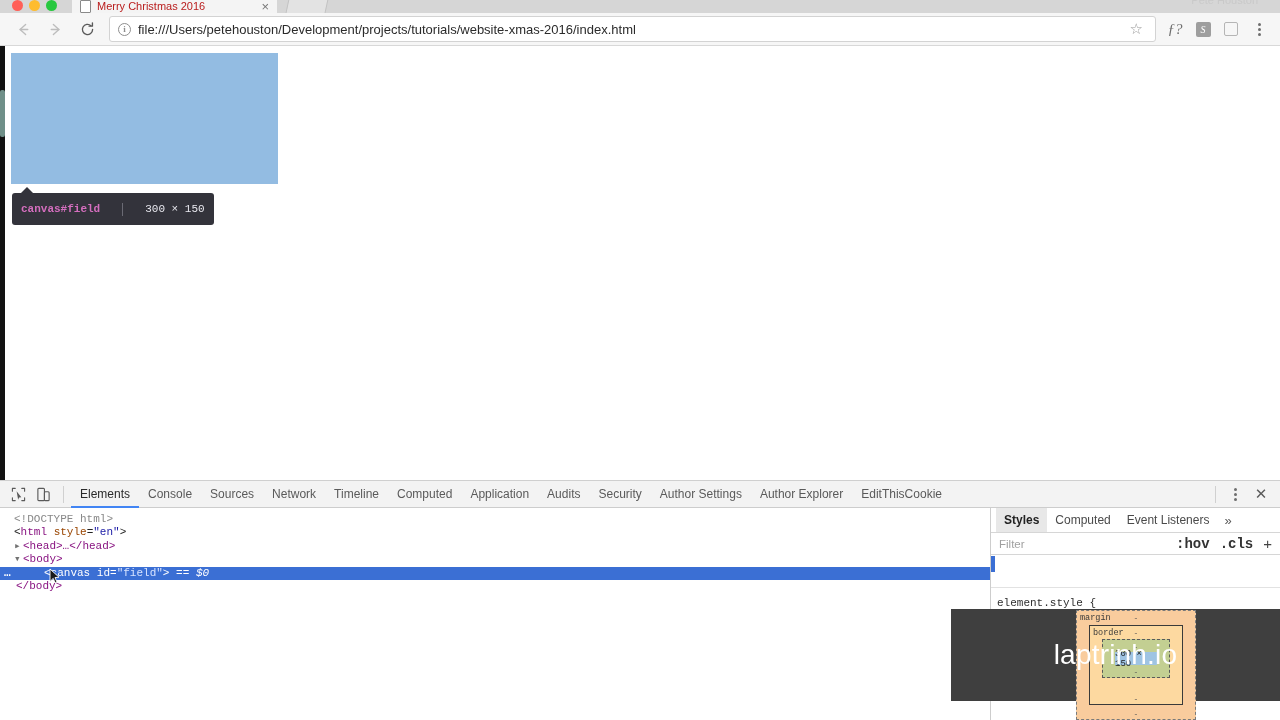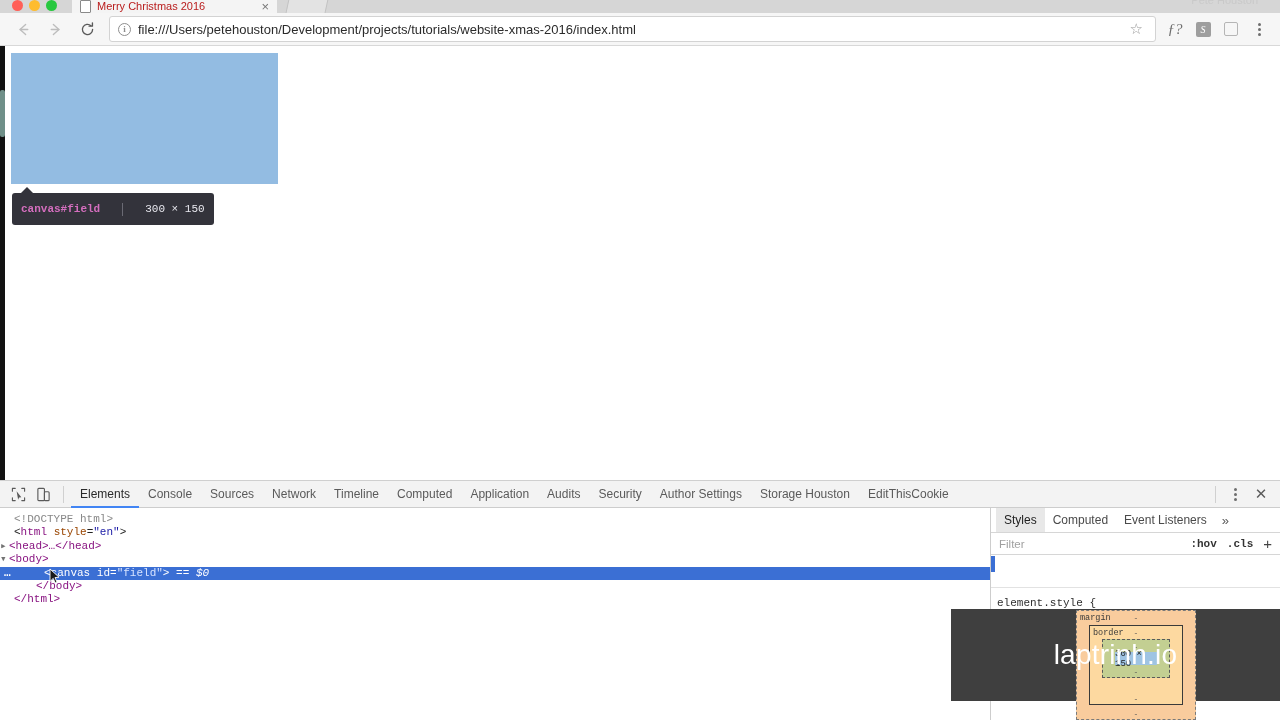"Storage Houston" div.dt-tab { text: Storage Houston -> Author Explorer }
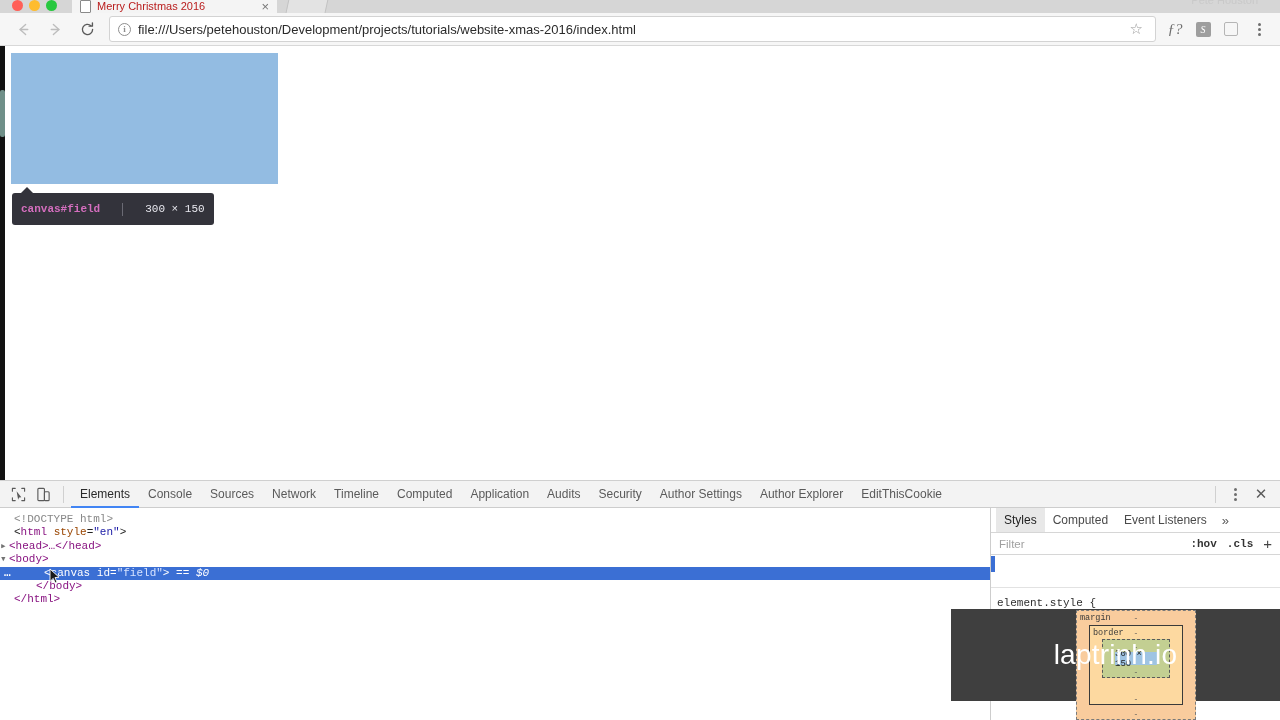"Styles" .st-tab.sel { font-weight: none -> bold }
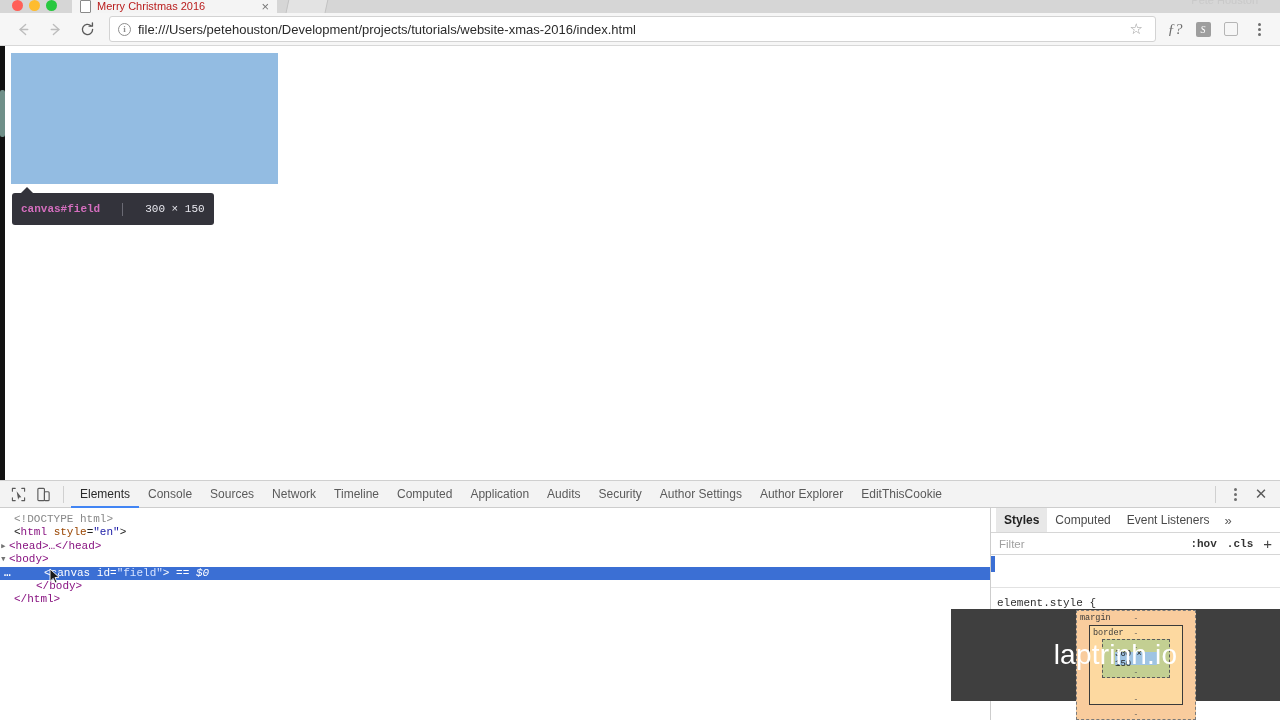"▸ <head>…</head>" .ind1 { padding-left: 0 -> 14px }
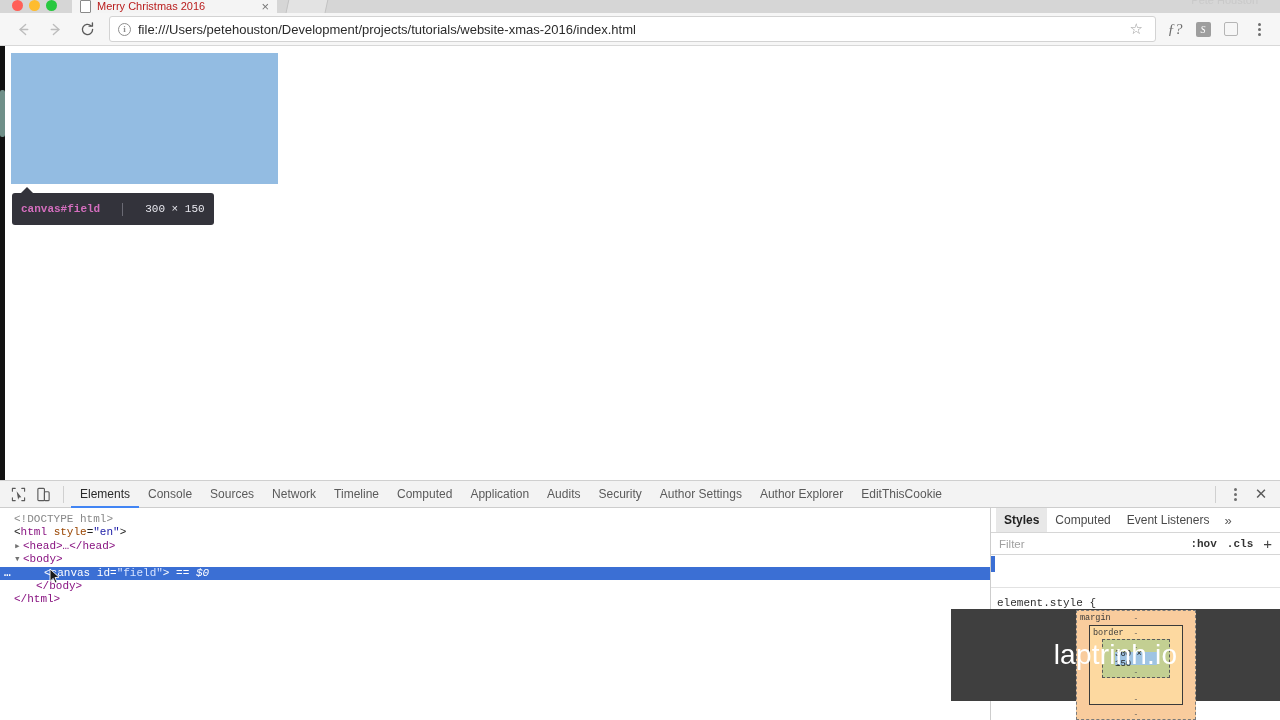":hov" .st-hov, .st-cls { font-size: 11px -> 14px }
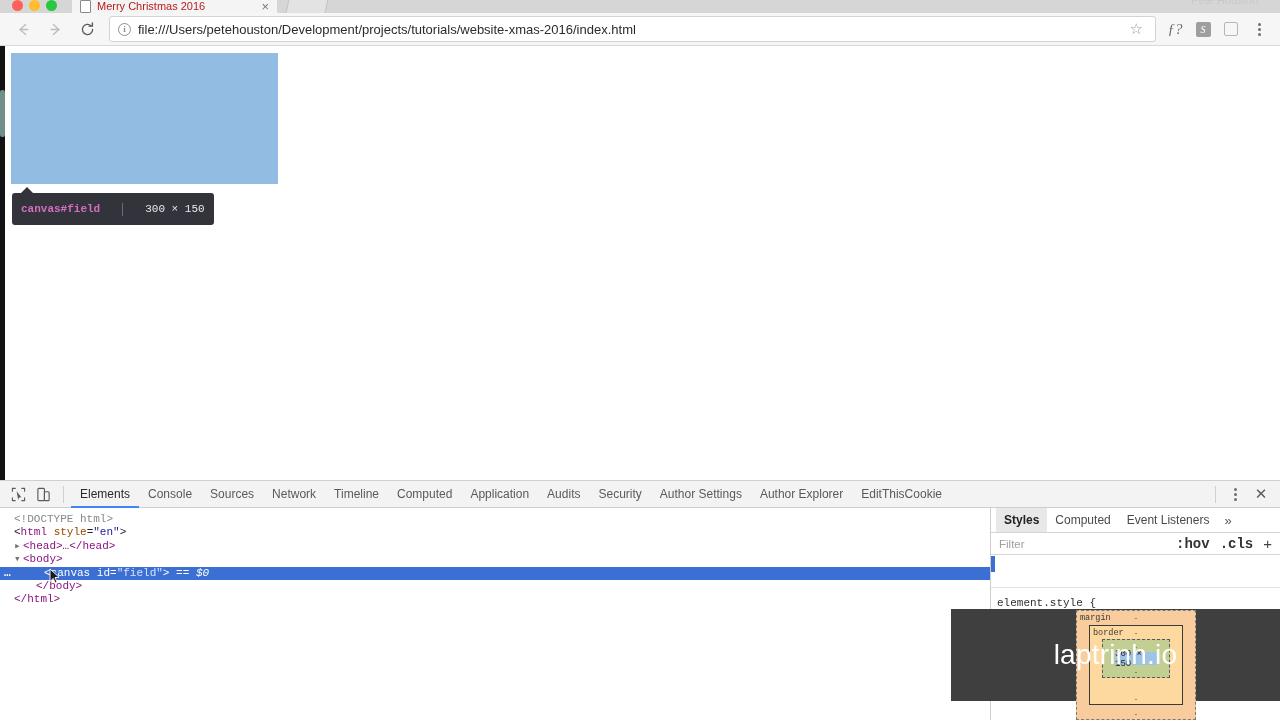"</body>" .ind2 { padding-left: 36px -> 16px }
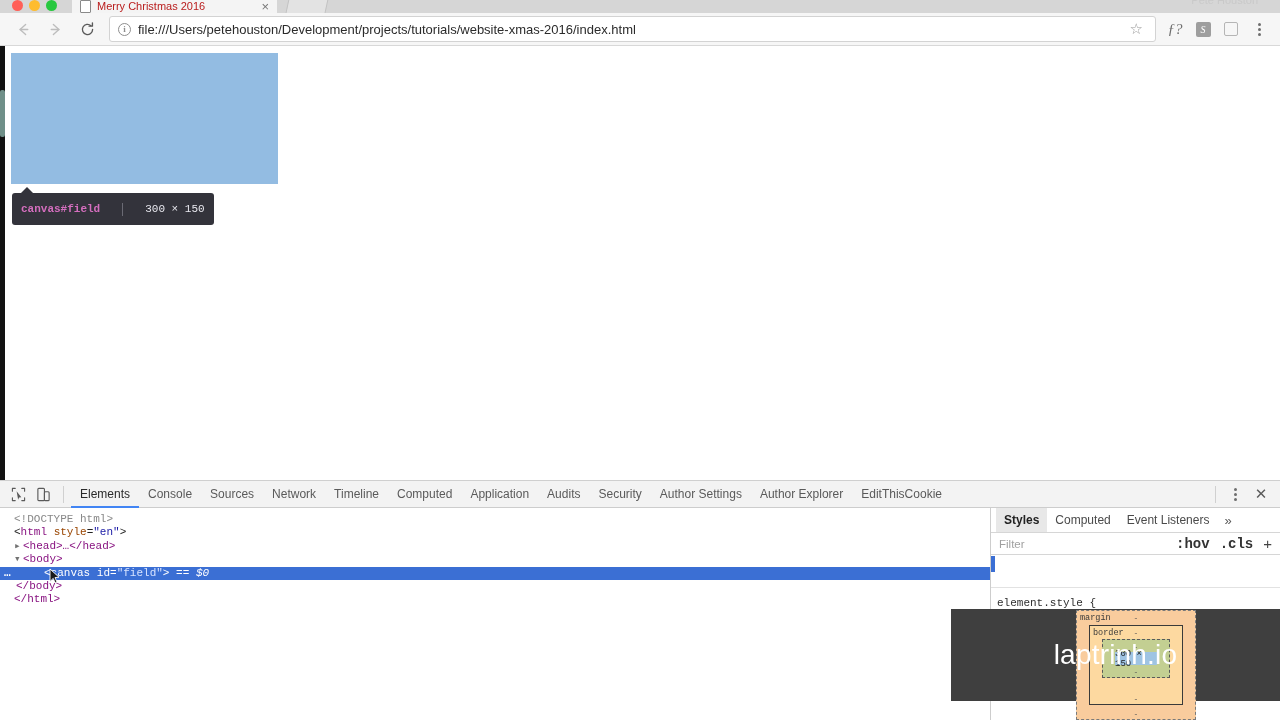"</html>" div.dom-row { html: <div> <span>&lt;/html&gt;</span> </div> -> none }
